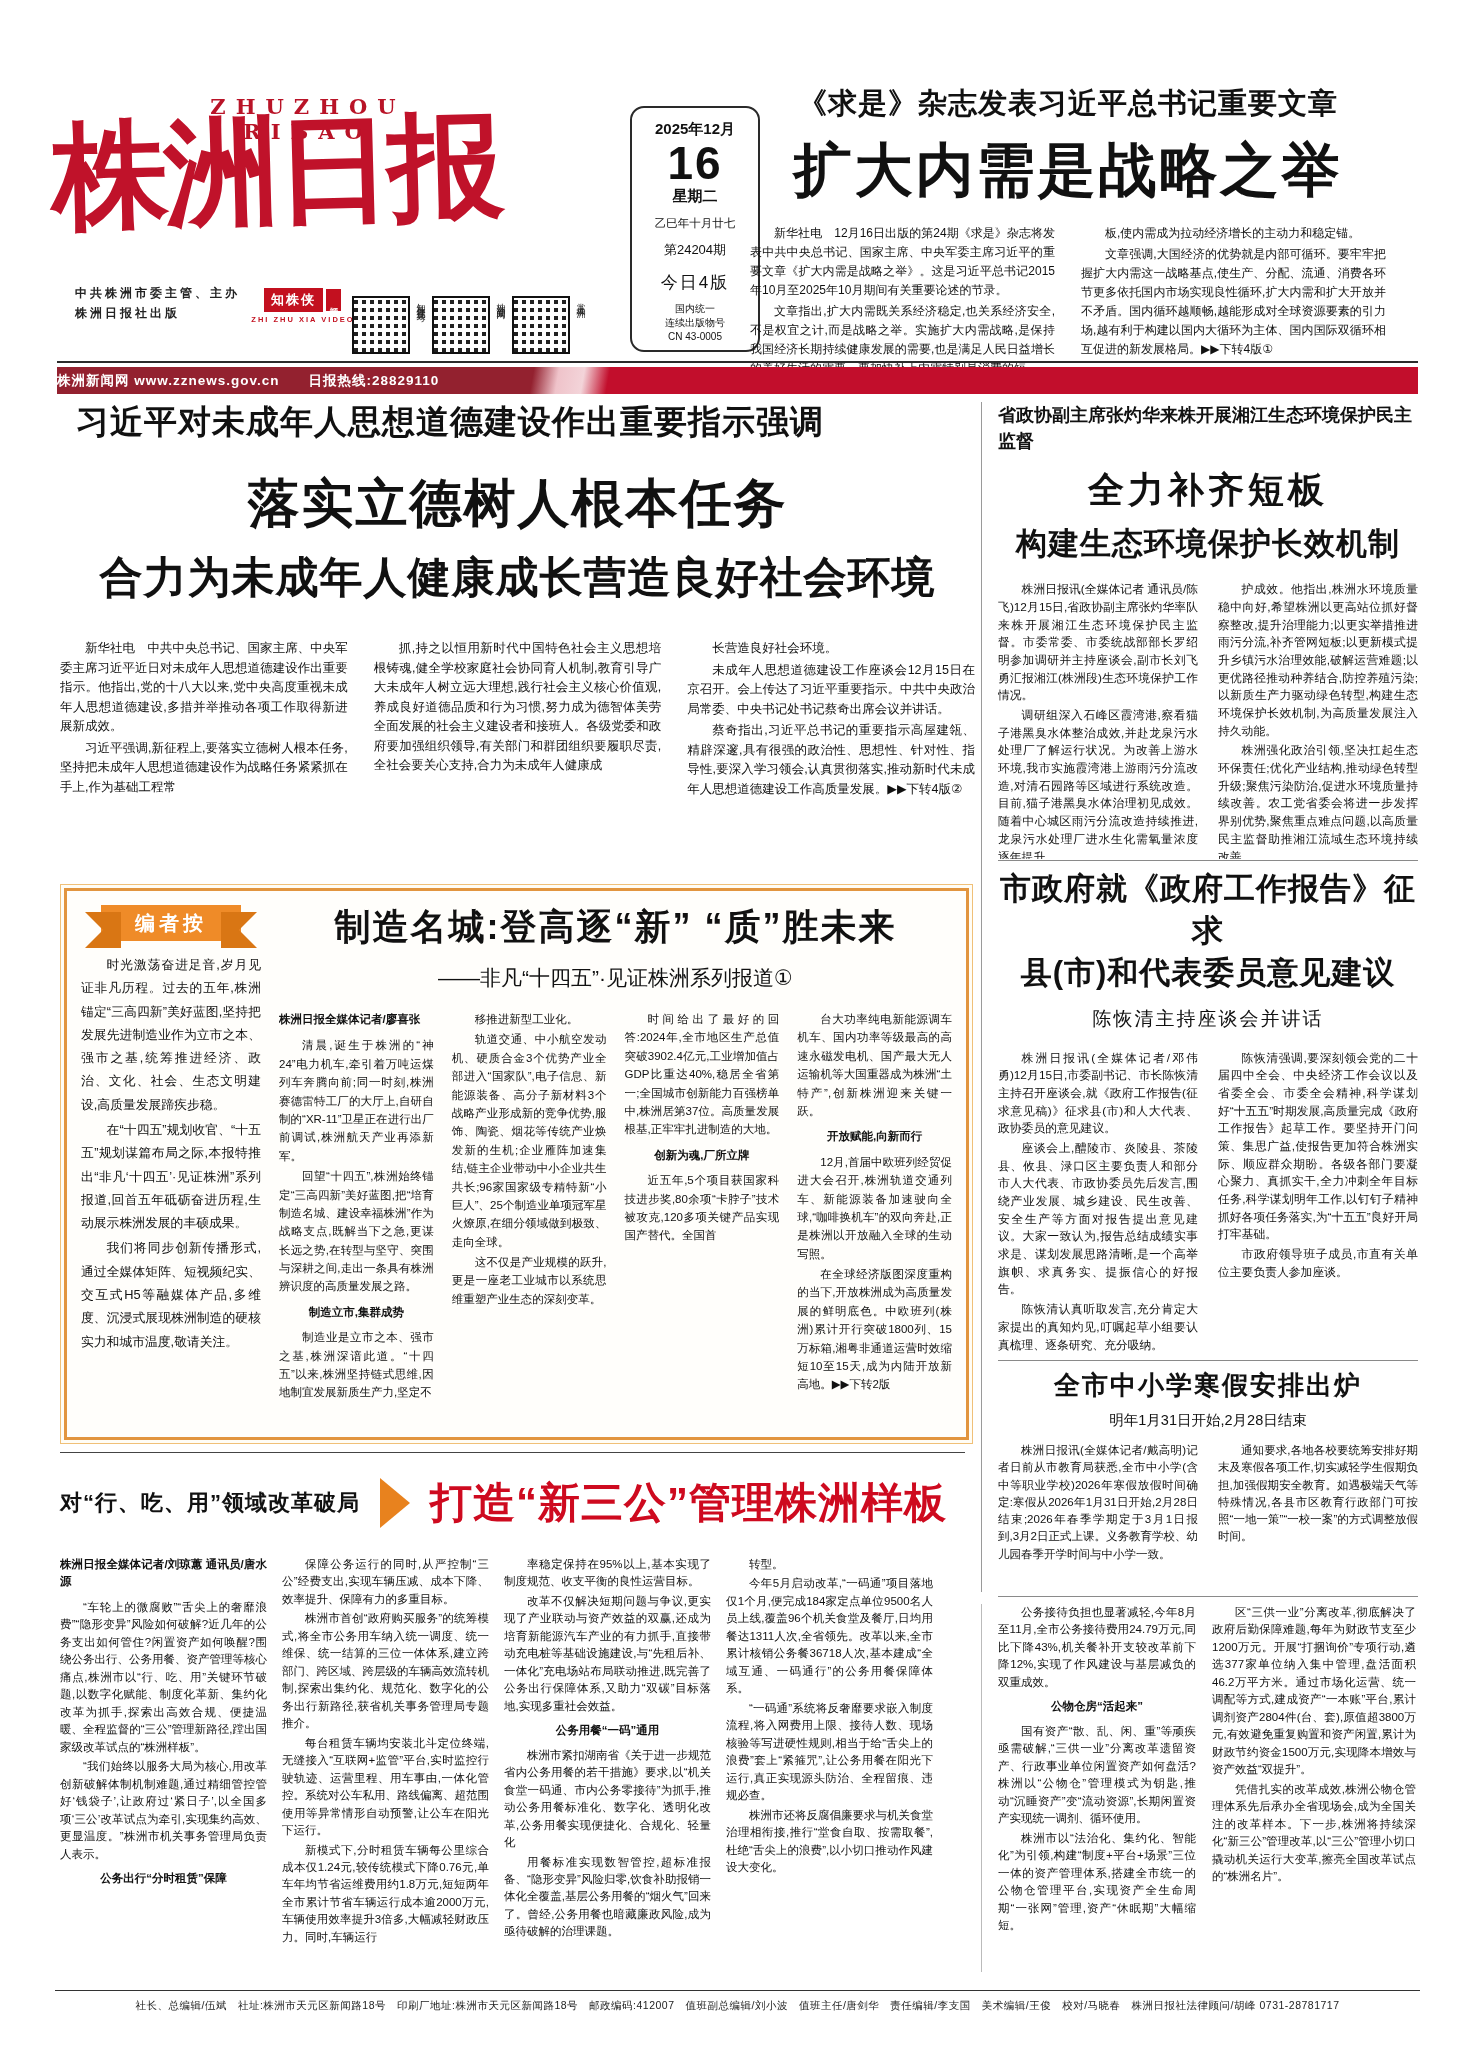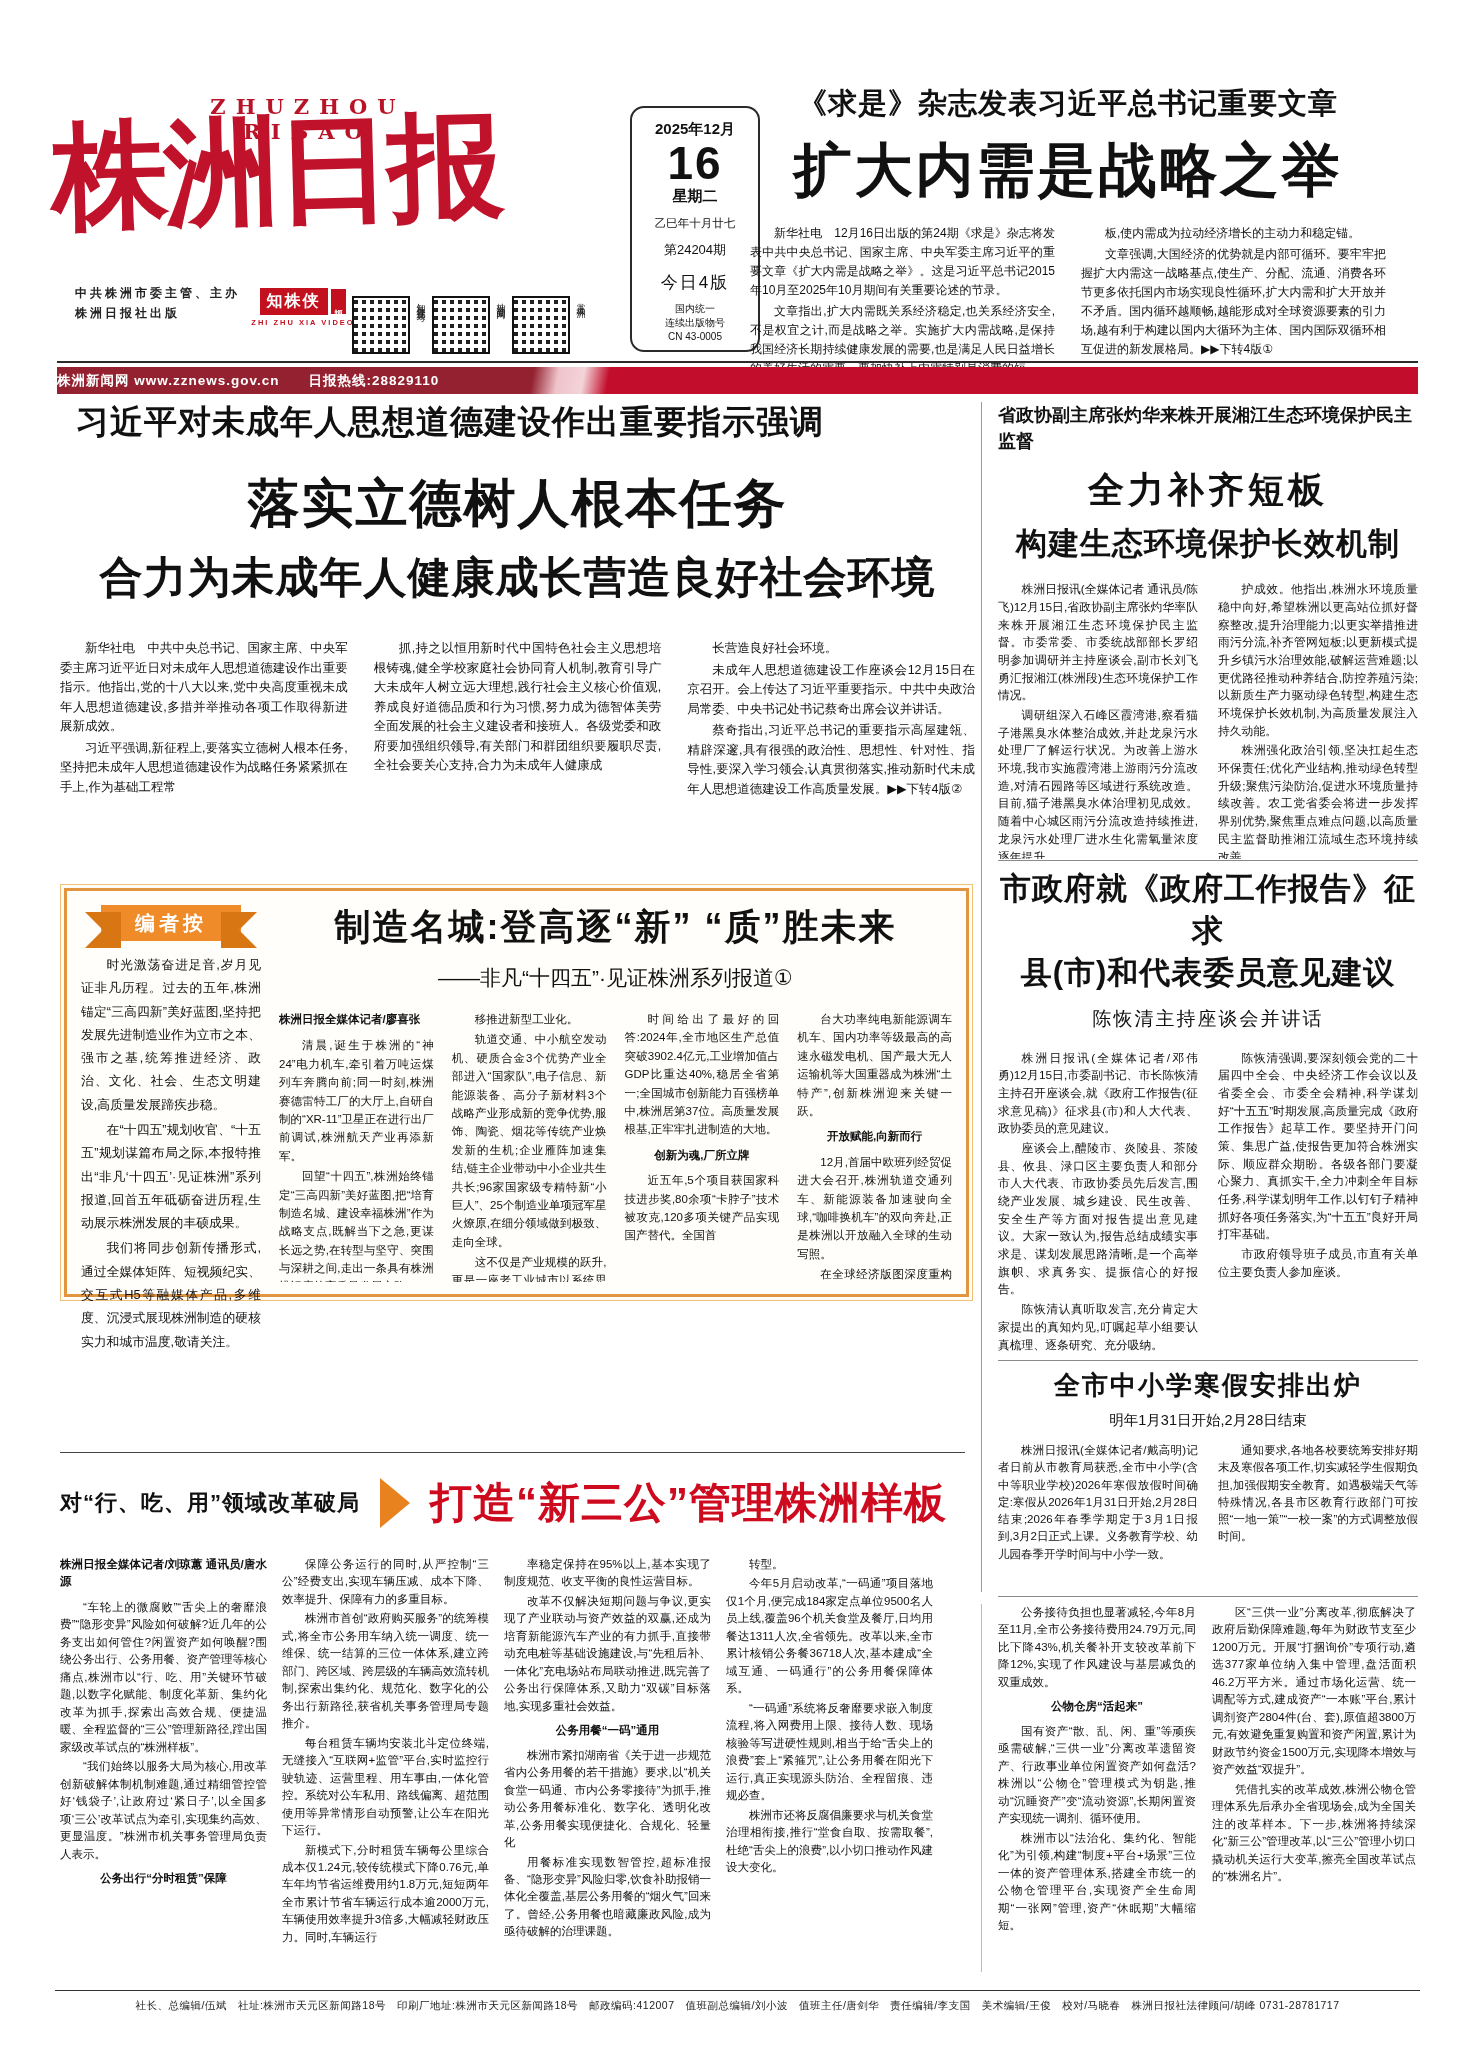"知株侠" .vlogo-main { font-size: 16px -> 13px }
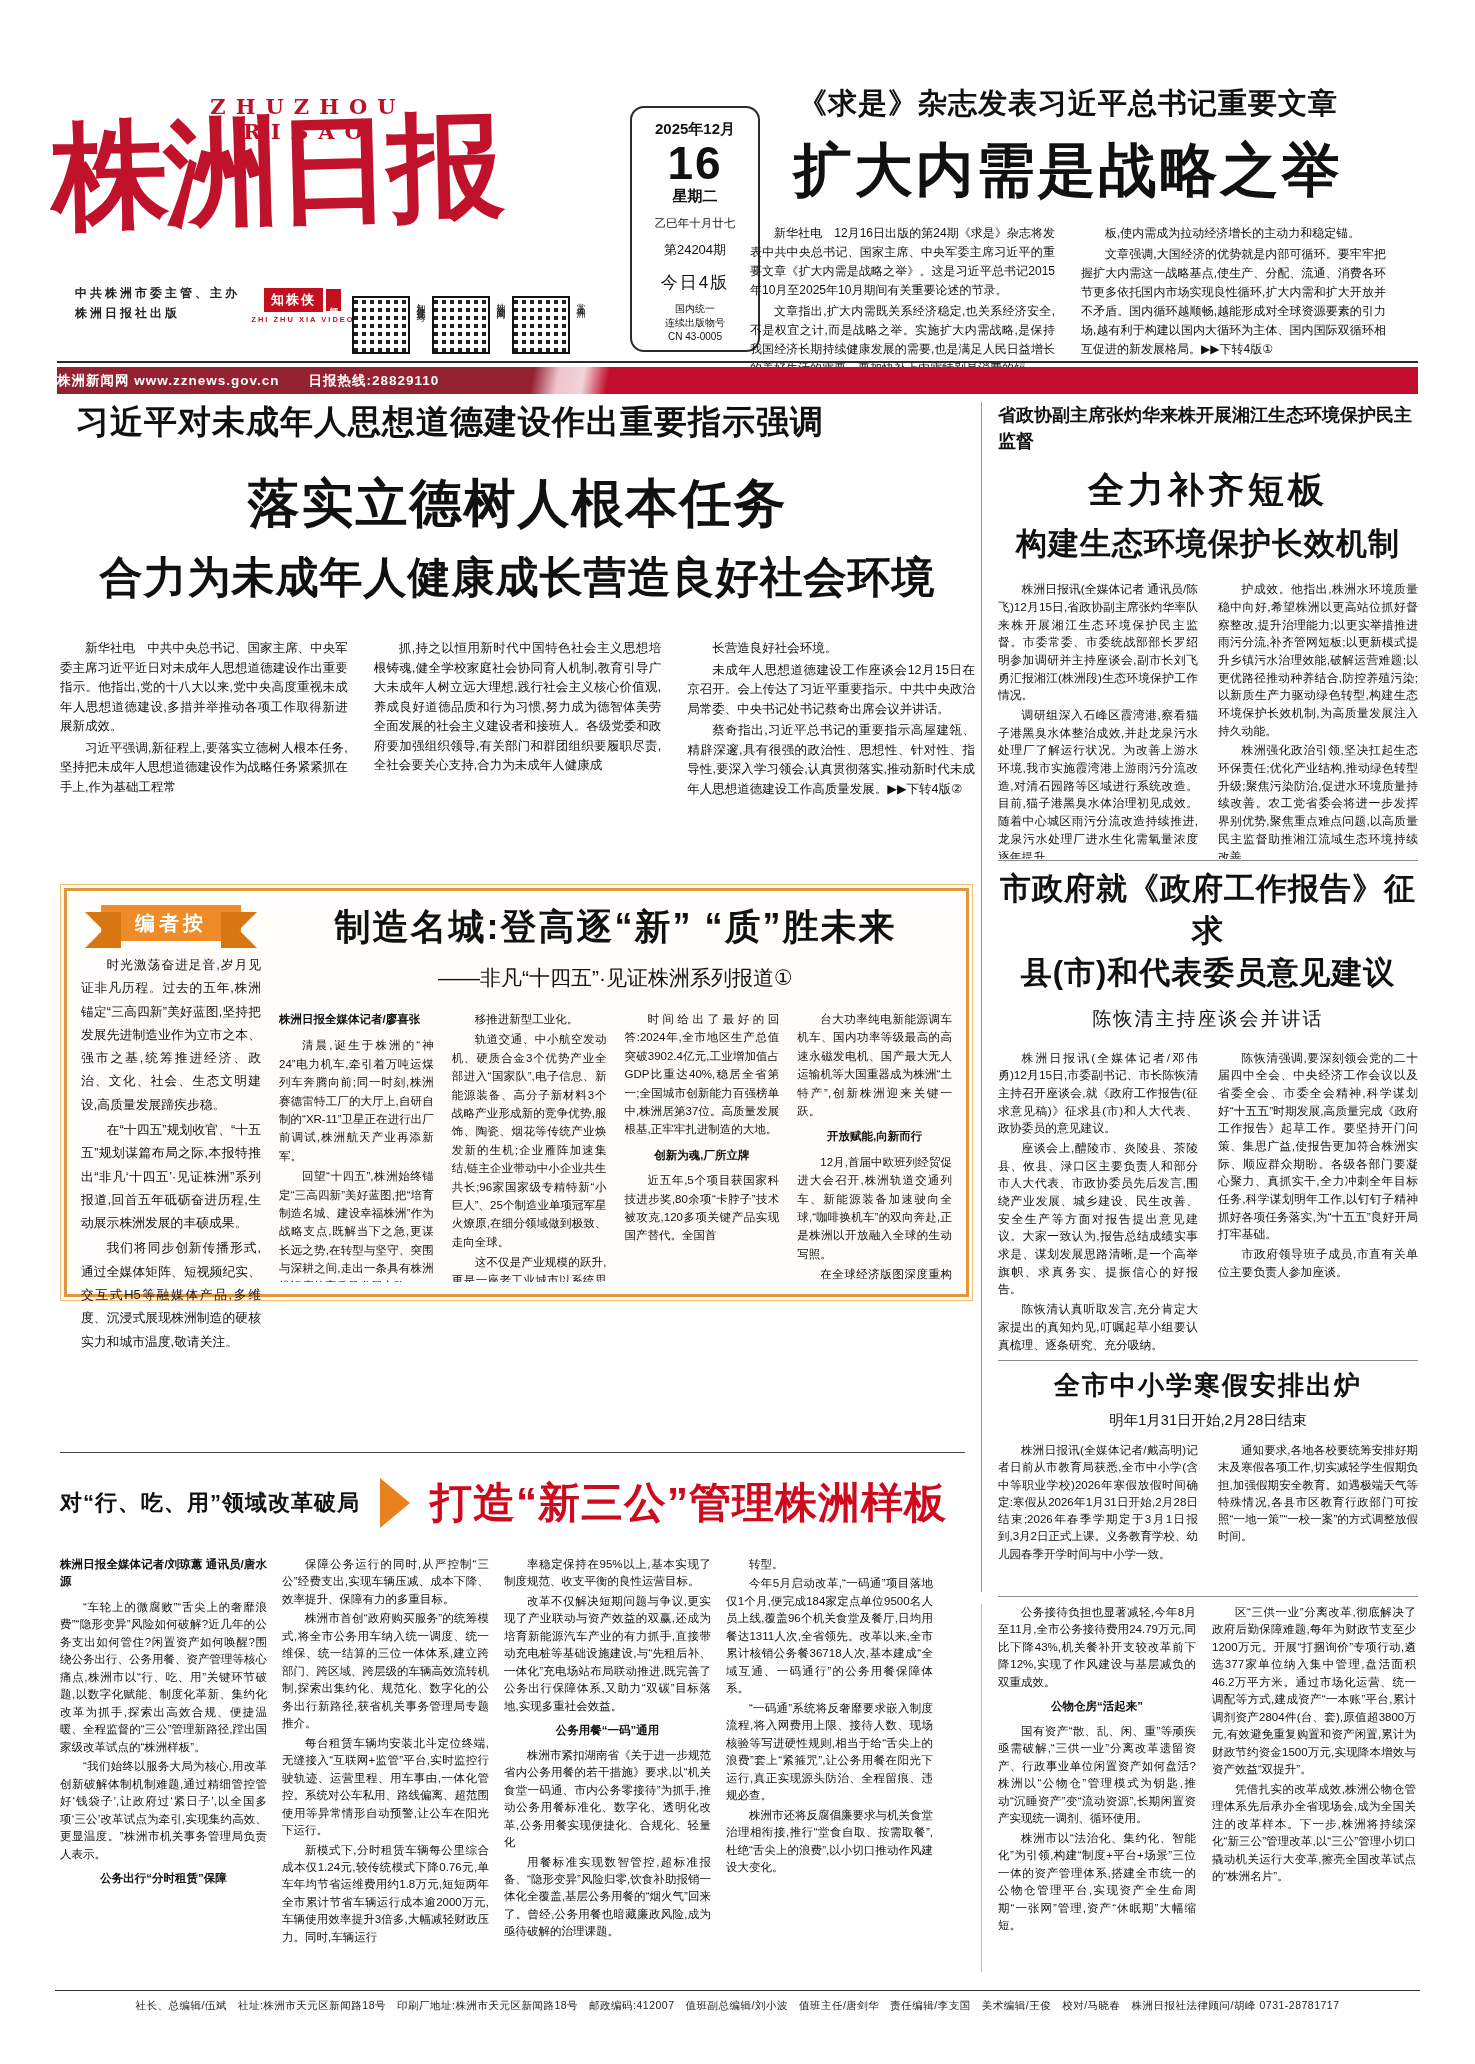"编者按" .fbox { height: 417px -> 560px }
